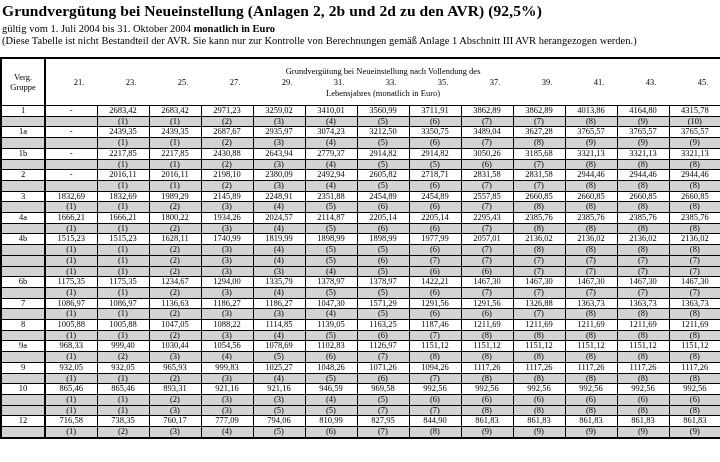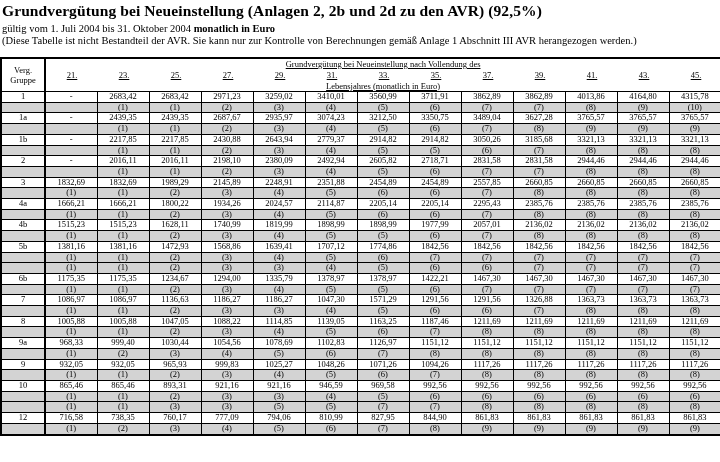"Grundvergütung bei Neueinstellung nach" .gv th.span { padding: 0 -> 7px; text-decoration: underline -> none }
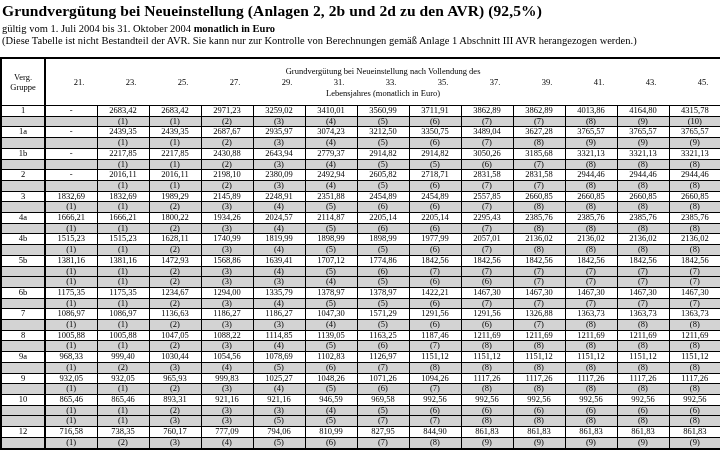"5b" tr.value-row { html: <tr> <td>5b</td> <td>1381,16</td> <td>1381,16</td> <td>1472,93</td> <td>1568,86</td> <td>1639,41</td> <td>1707,12</td> <td>1774,86</td> <td>1842,56</td> <td>1842,56</td> <td>1842,56</td> <td>1842,56</td> <td>1842,56</td> <td>1842,56</td> </tr> -> none }
